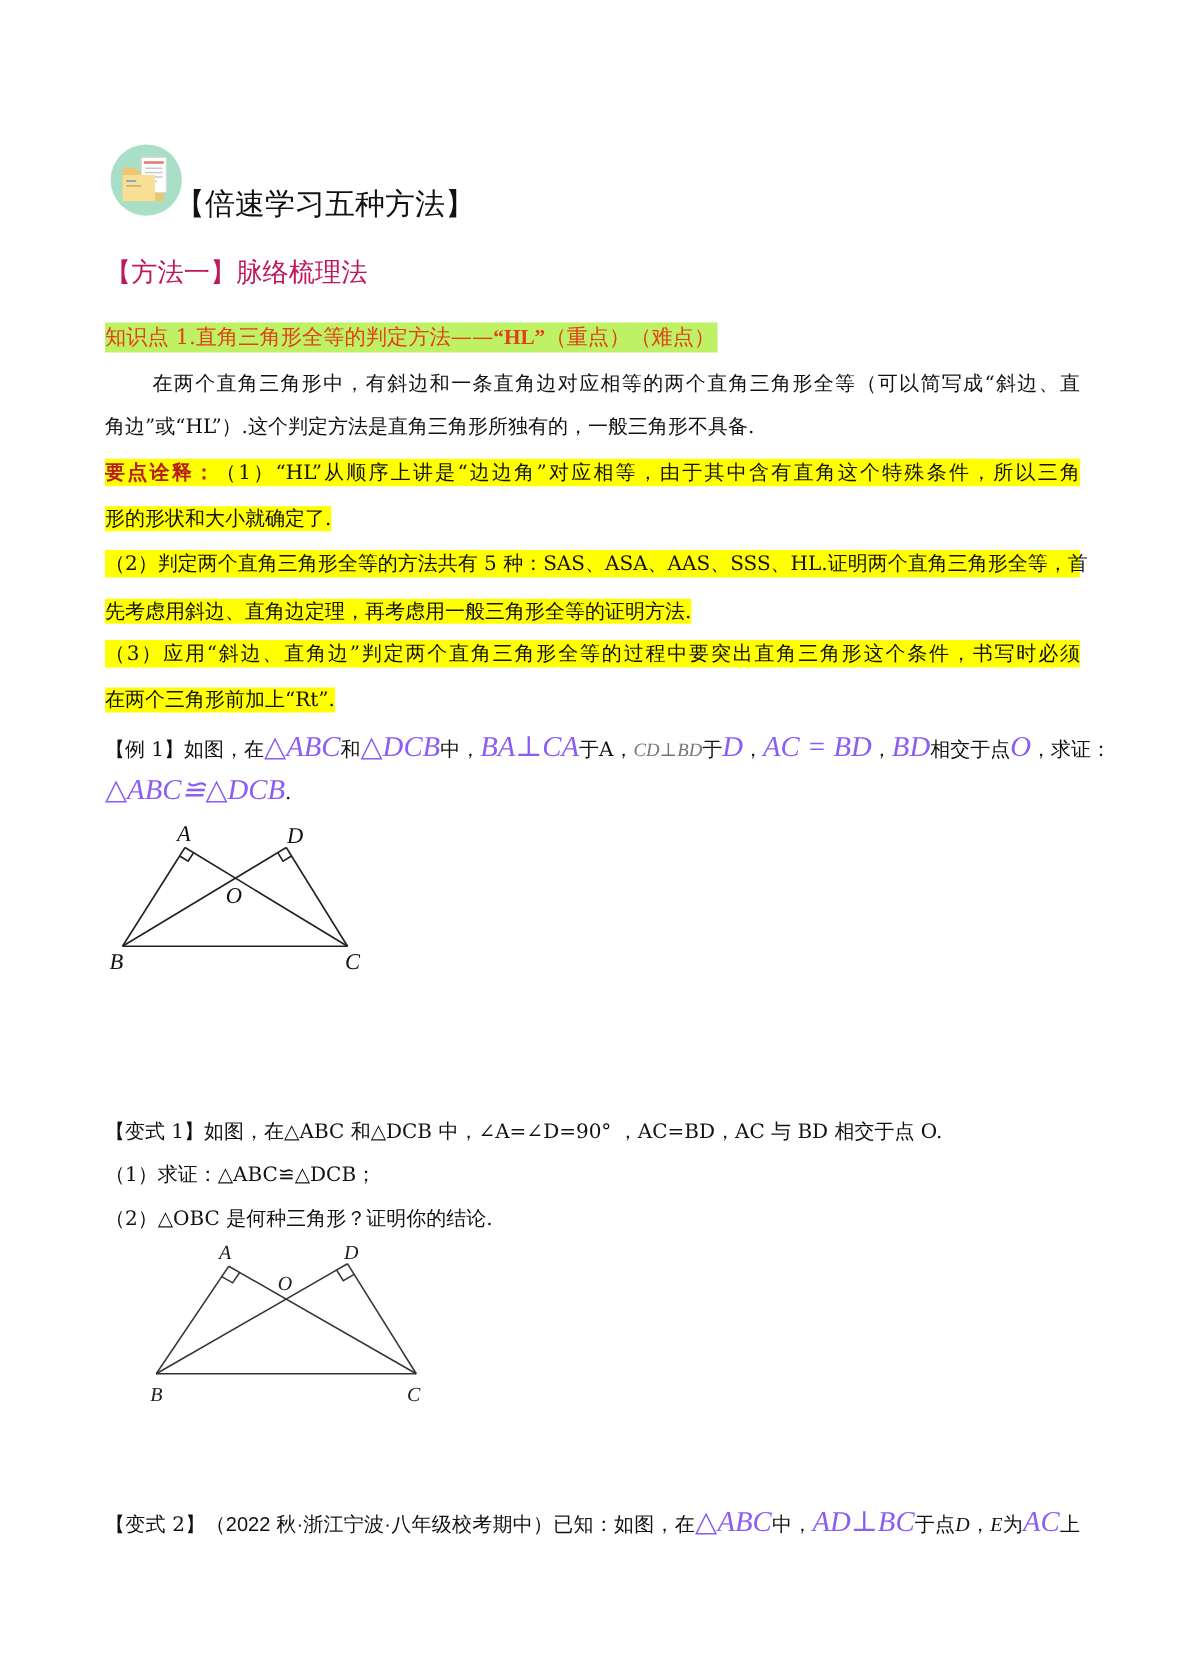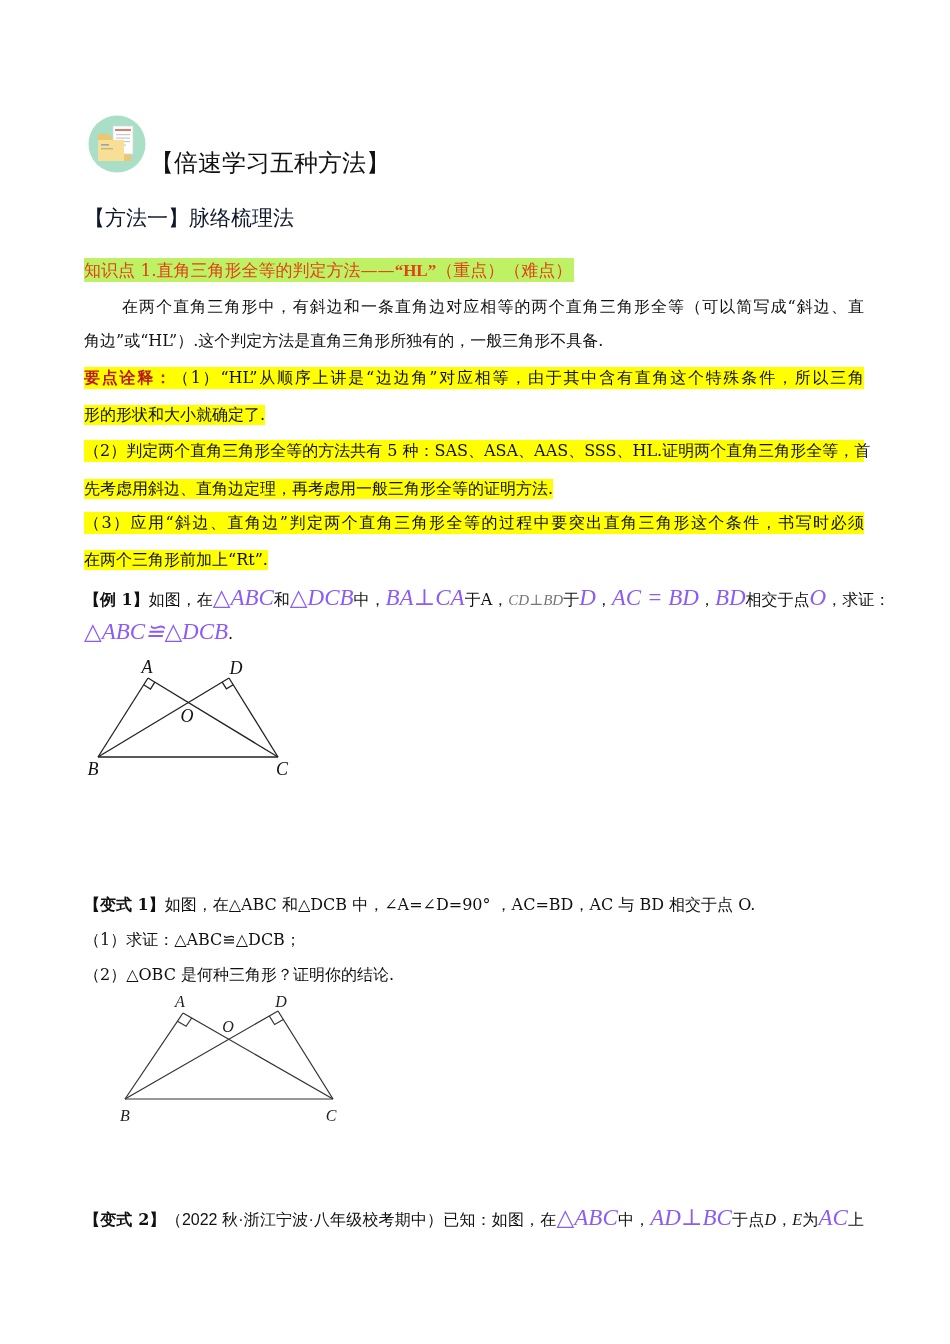"【倍速学习五种方法】" .title { left: 150px -> 140px }
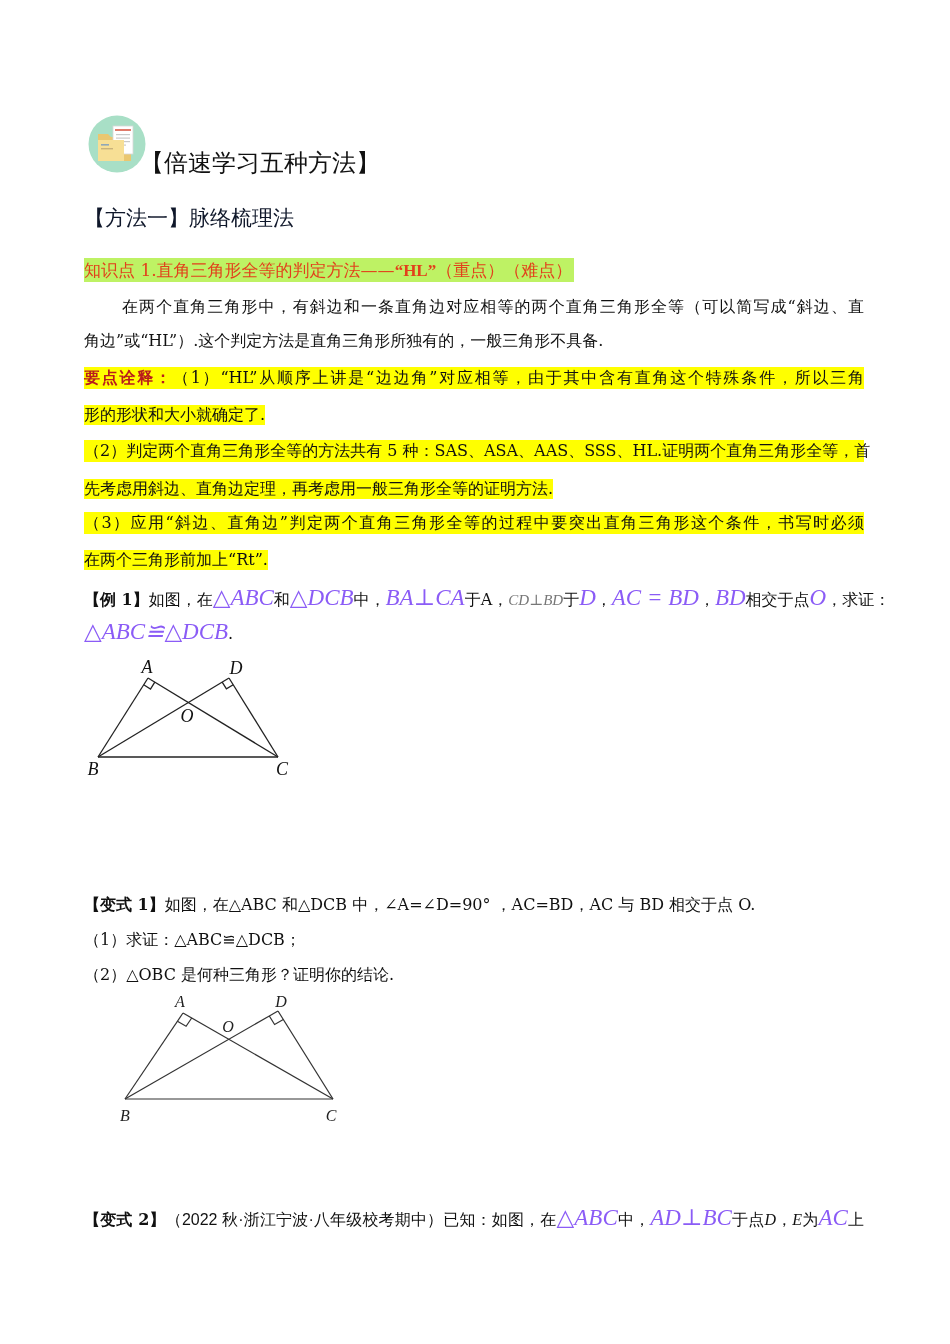"【方法一】脉络梳理法" .method { color: #0f172a -> #be185d }
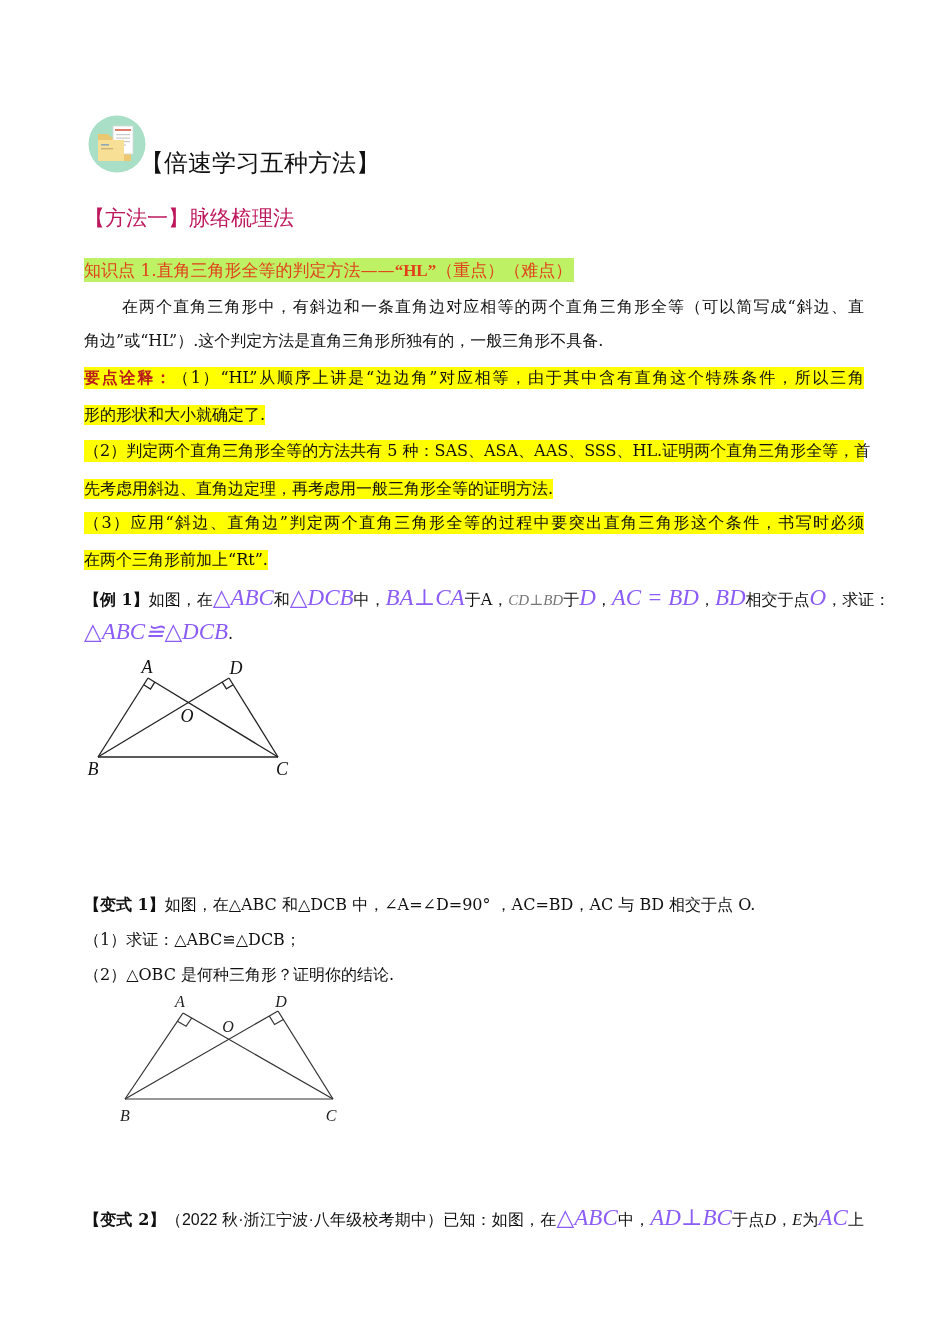"【例 1】" .bold { font-weight: bold -> normal }
